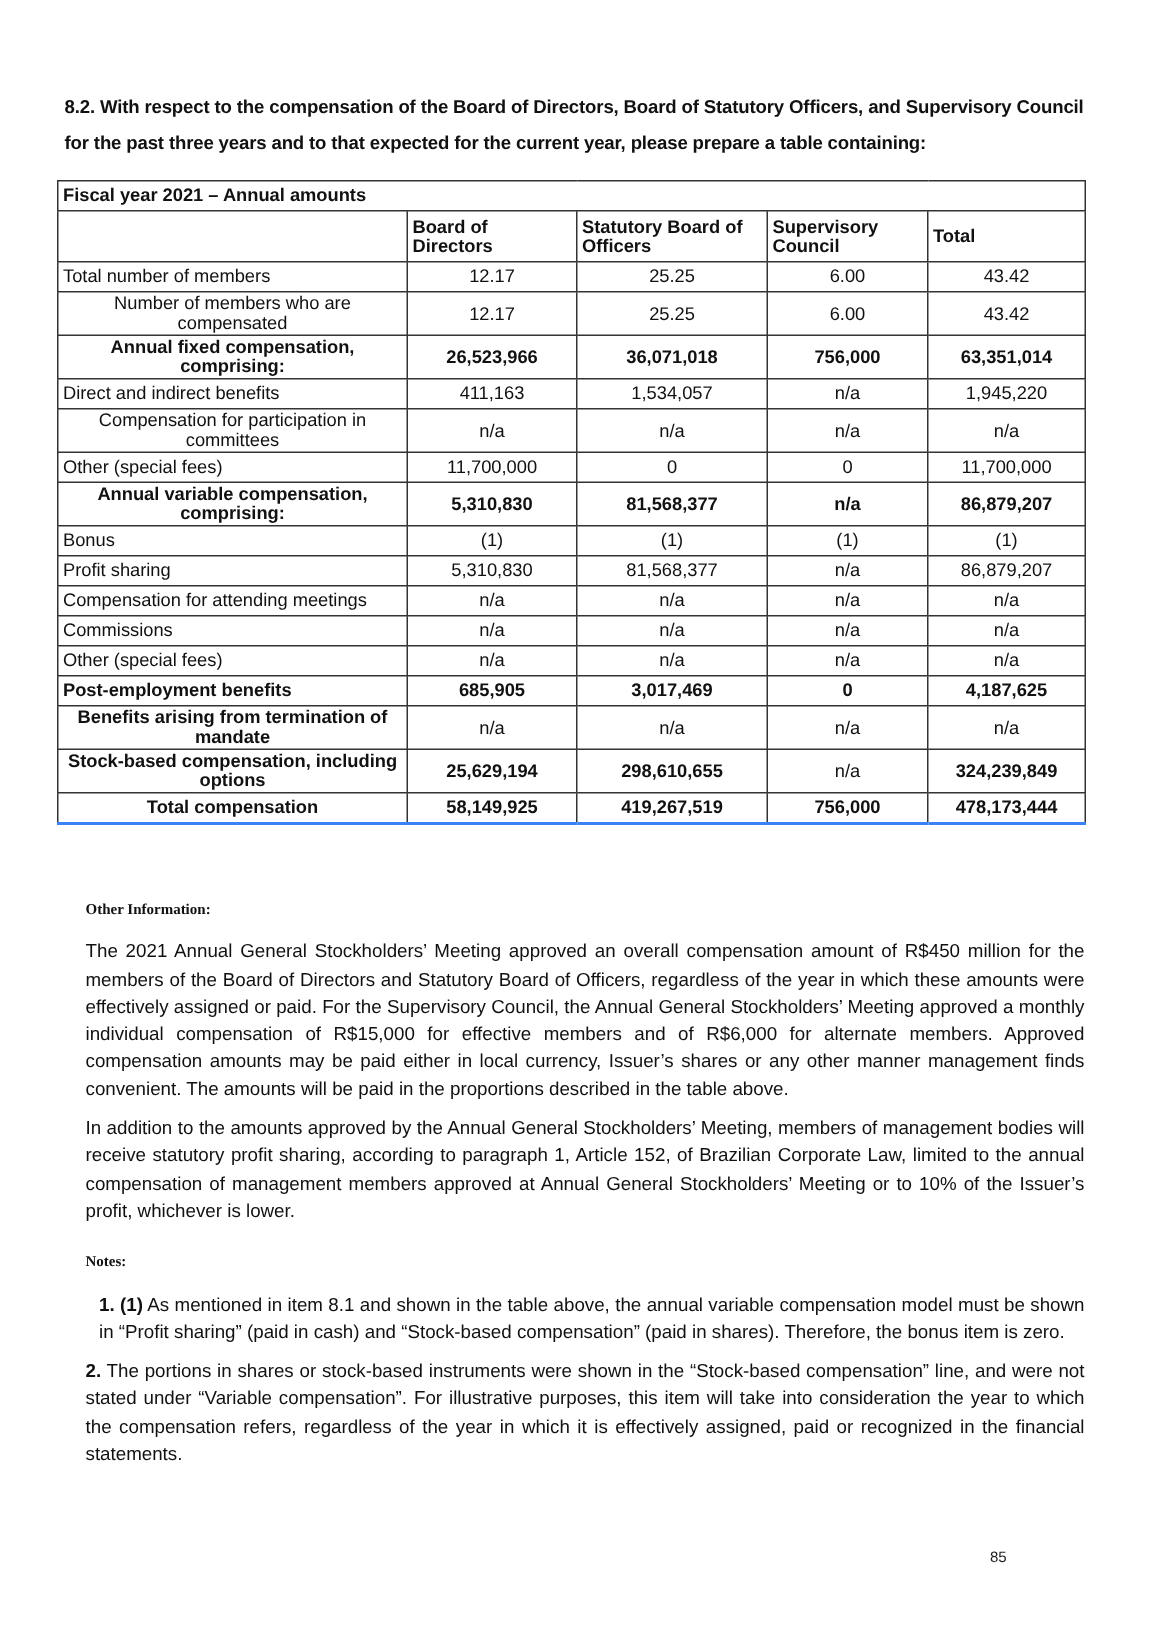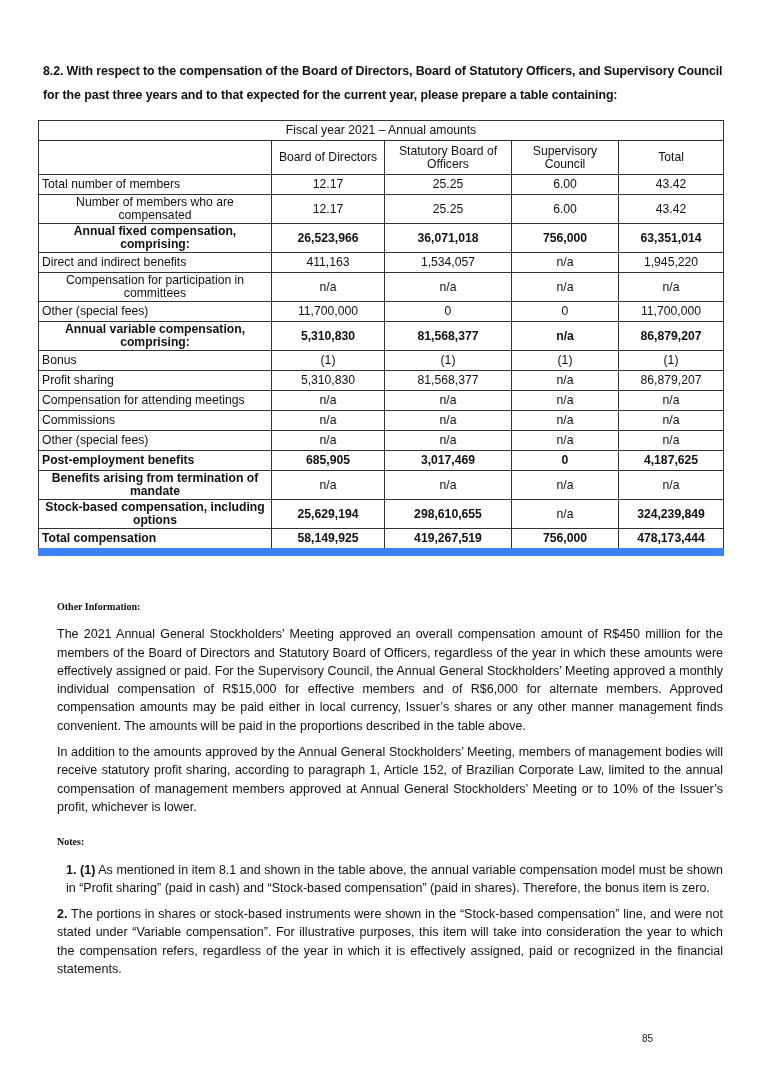"Fiscal year 2021 – Annual" table.comp th { font-weight: normal -> bold; text-align: center -> left }
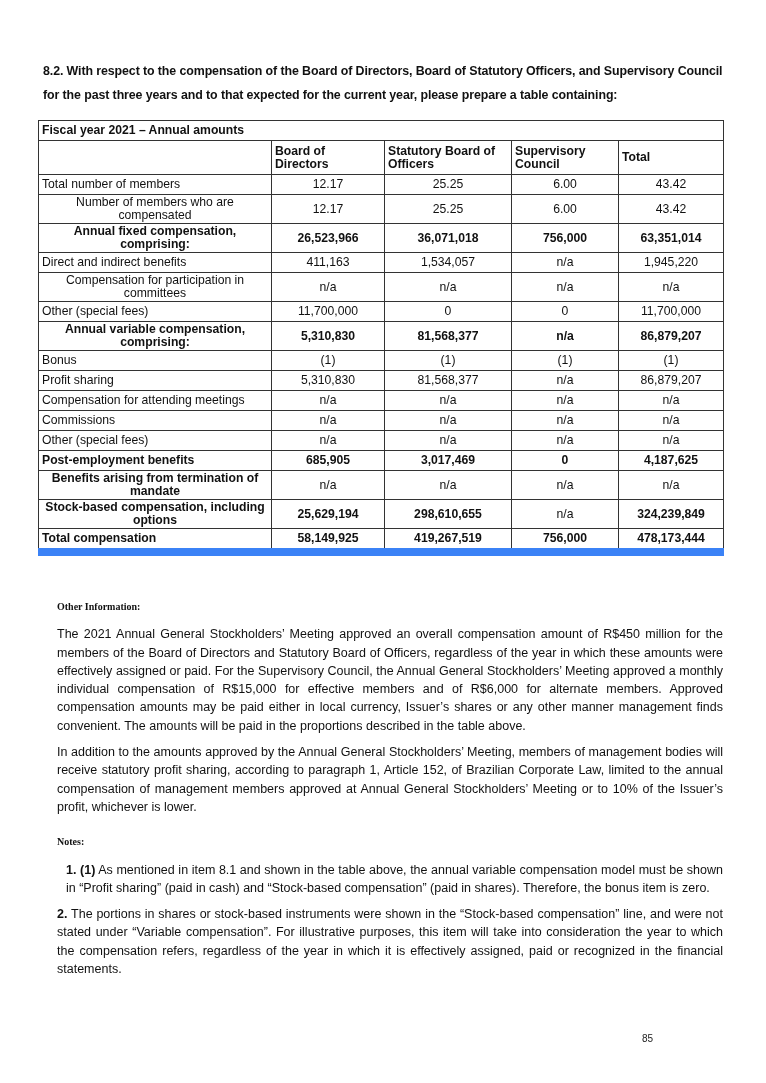"Total compensation" table.comp tr.total td { border-bottom: 8px solid #3b82f6 -> 2px solid #3b82f6; text-align: none -> center }
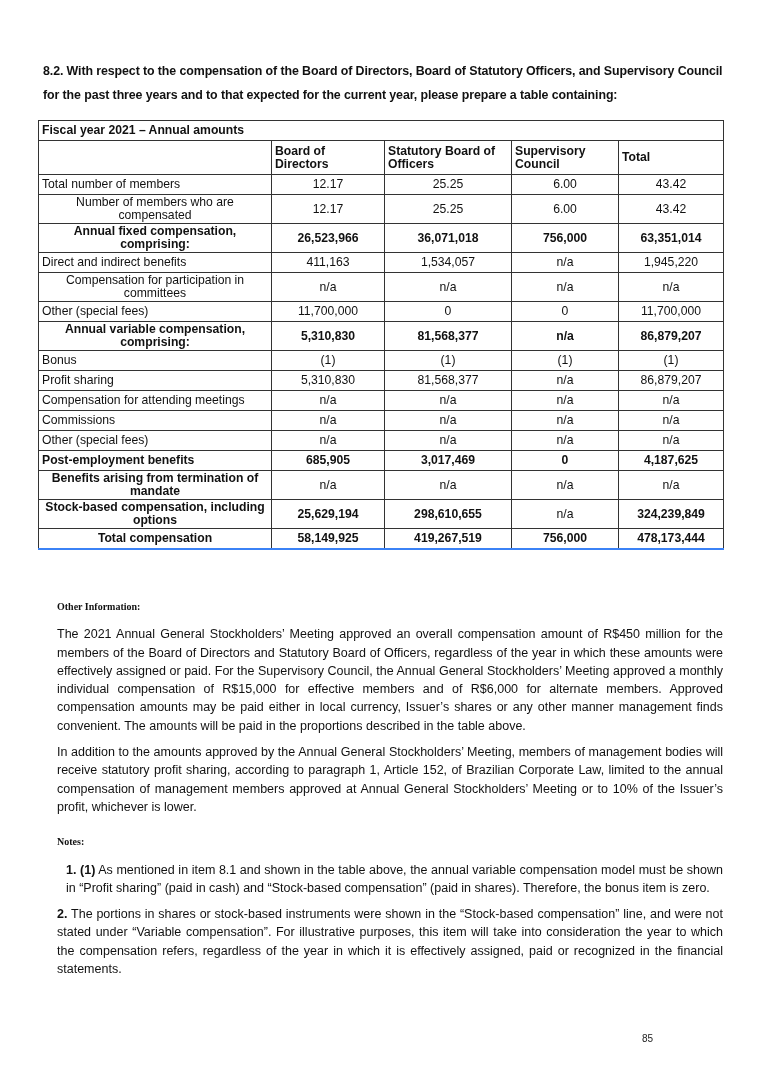"85" .page-num { left: 642px -> 660px }
